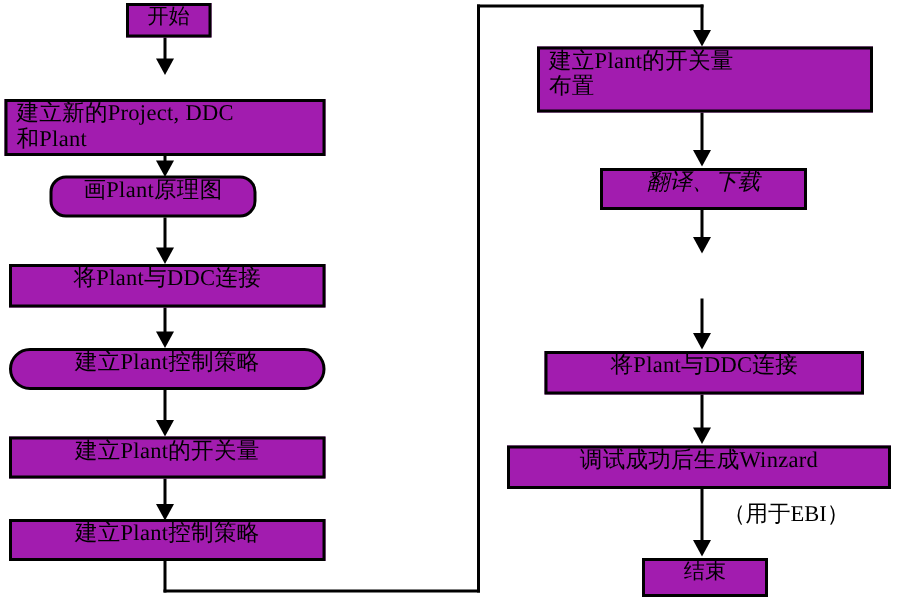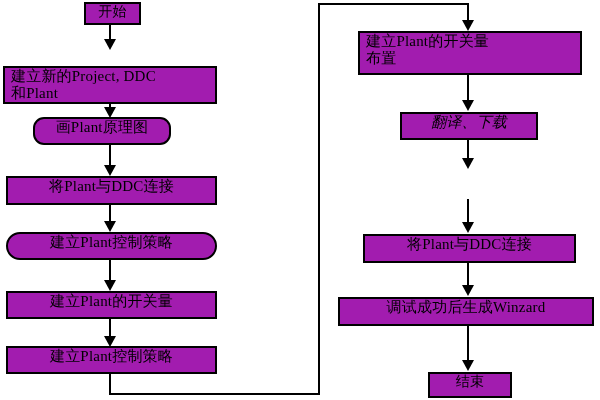"（用于EBI）" div.free-text { html: none -> <div>（用于EBI）</div> }
